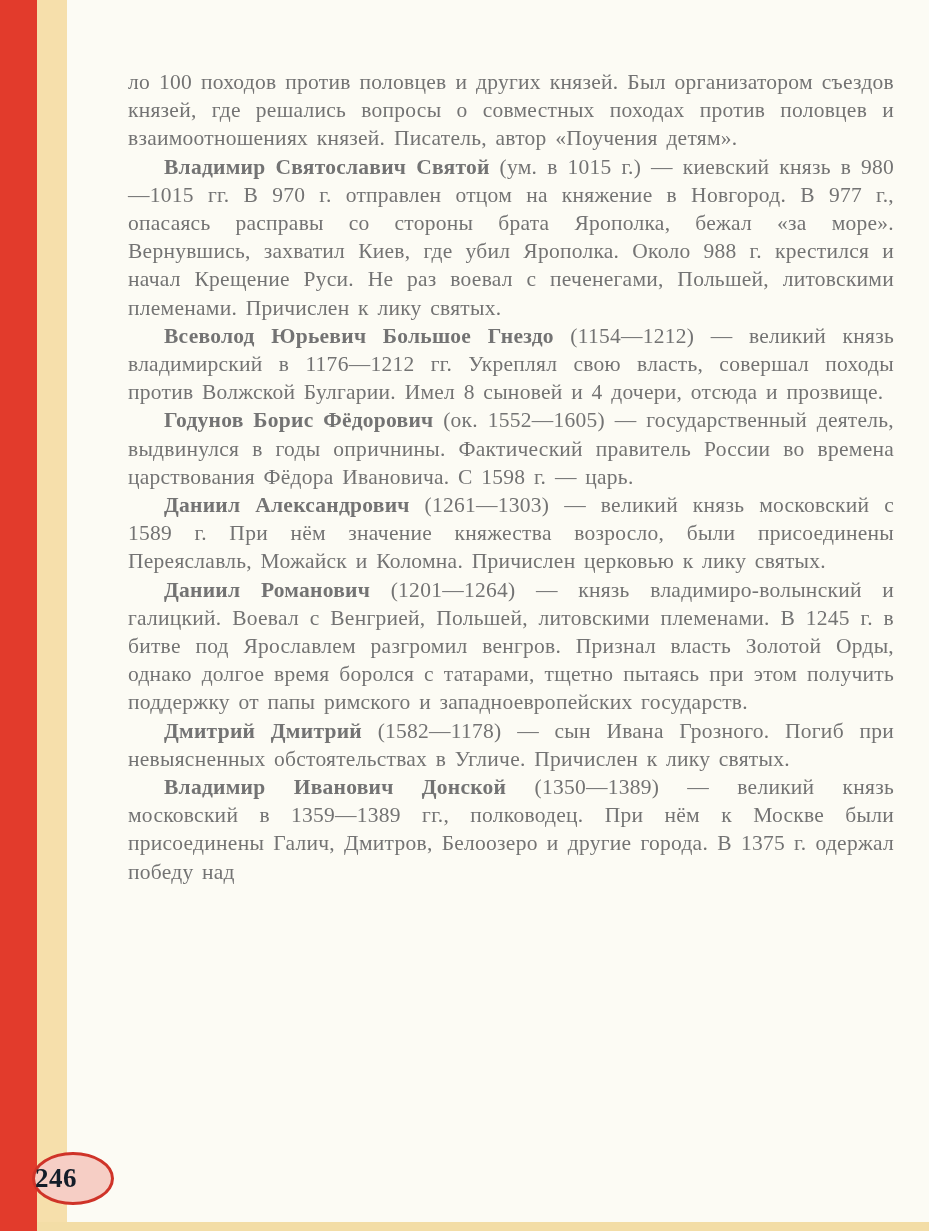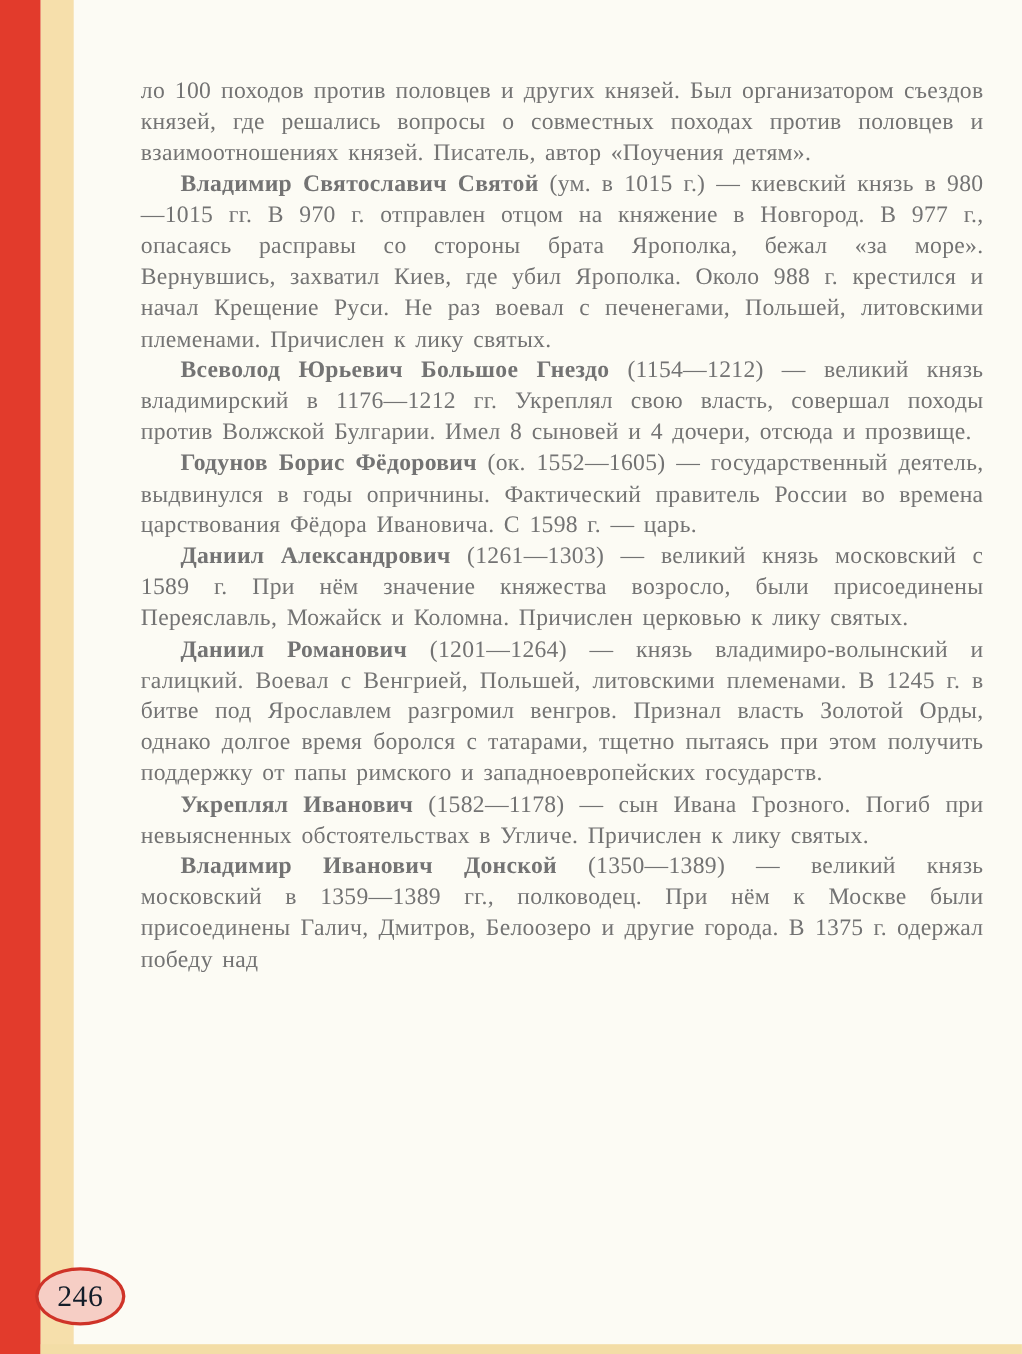"Укреплял Иванович" b.lead { text: Укреплял Иванович -> Дмитрий Дмитрий }
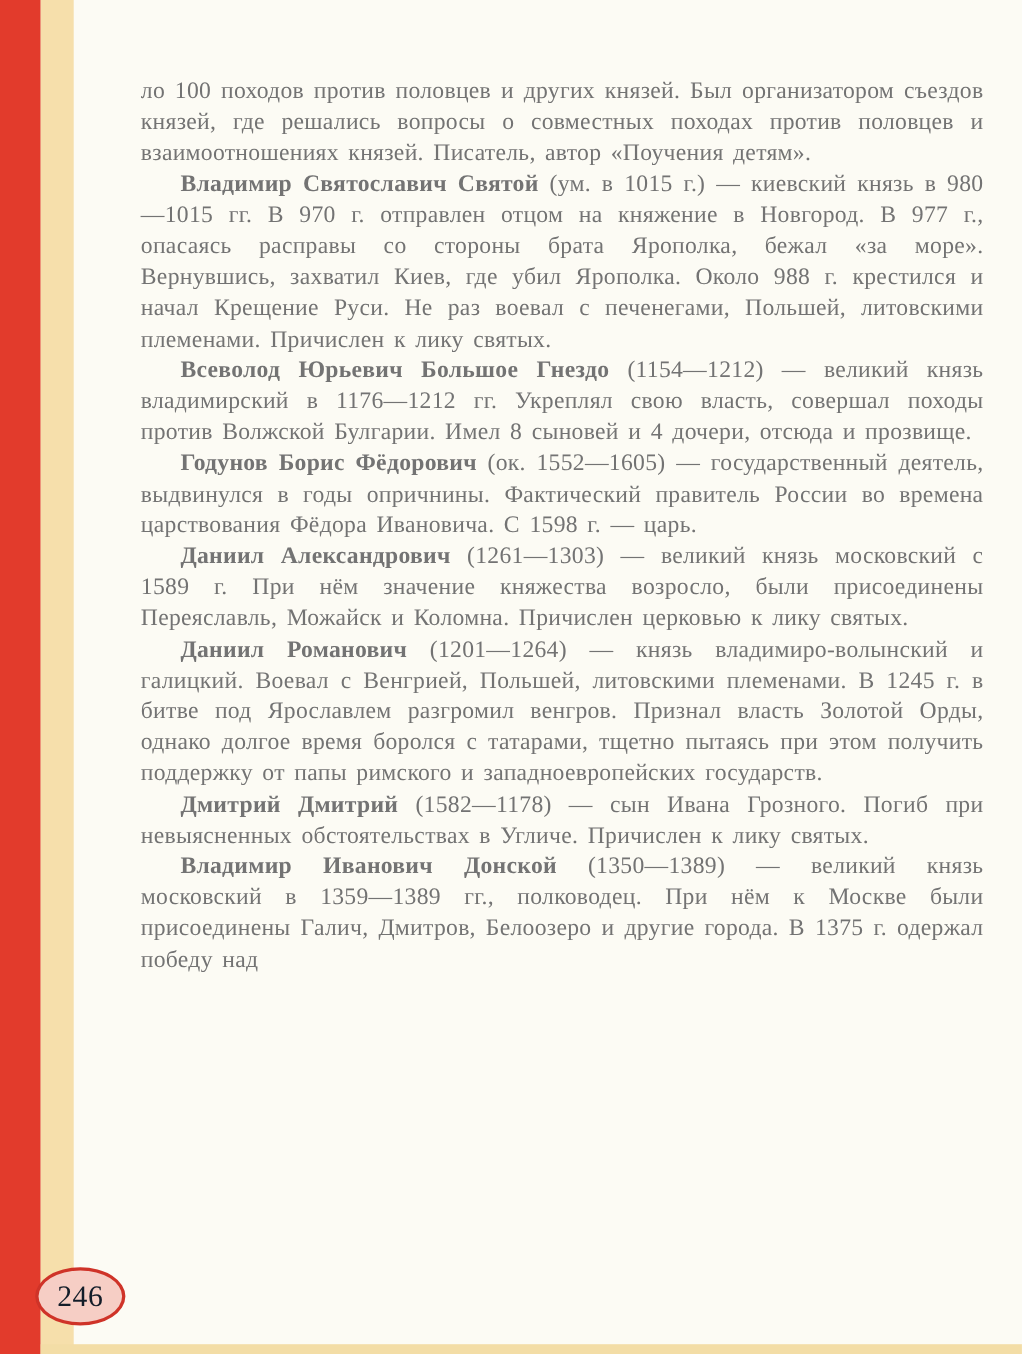"246" .page-badge { font-weight: normal -> bold; justify-content: center -> flex-start }
